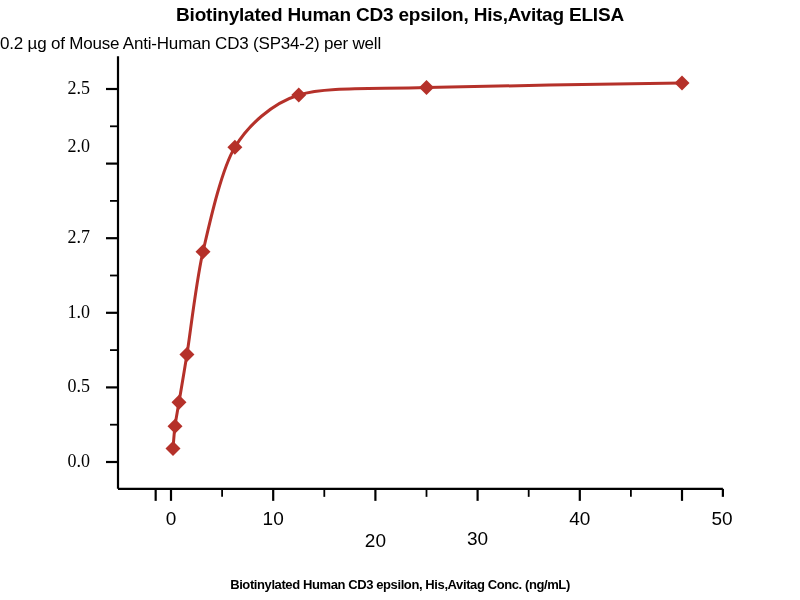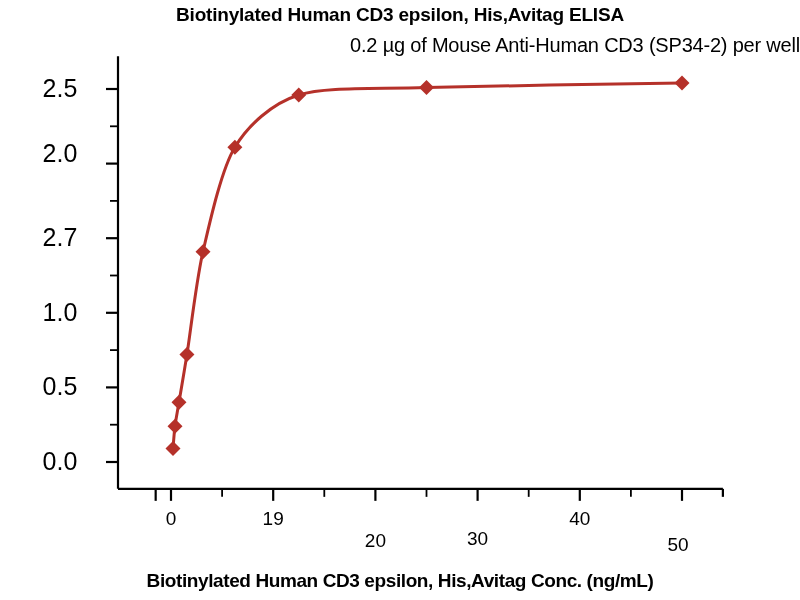"0.2 µg of Mouse Anti-Human" .chart-subtitle { font-size: 20px -> 17px; text-align: right -> left }
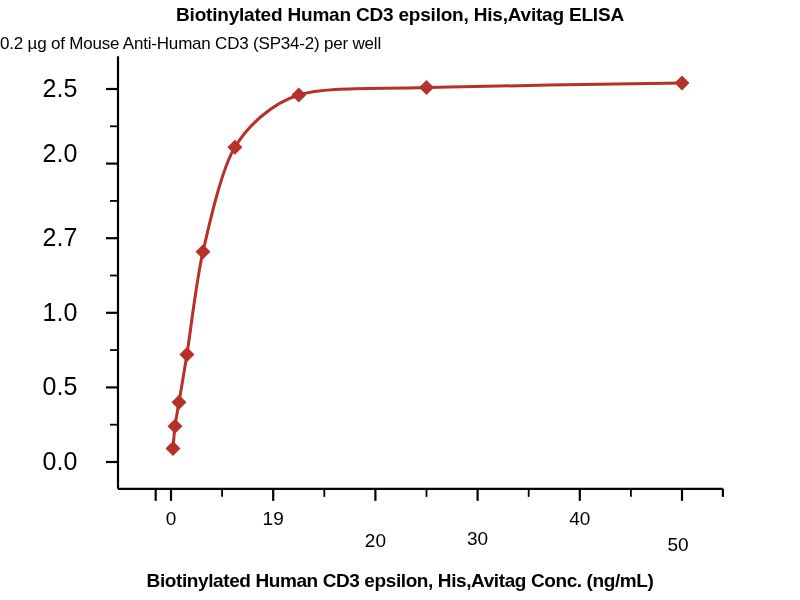"2.5" .tick-label-y { font-family: none -> Liberation Serif, serif; font-size: 25px -> 18px; text-align: center -> right }
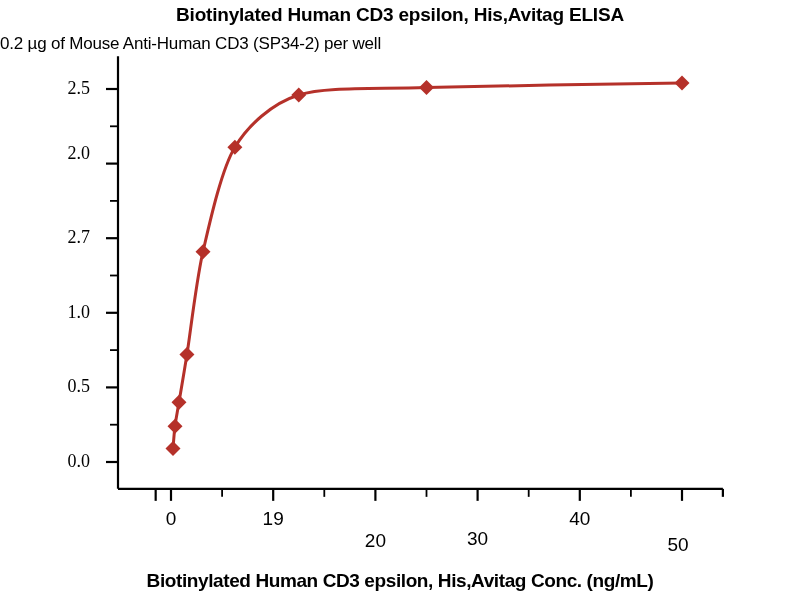"2.0" div.tick-label-y { top: 144px -> 137px }
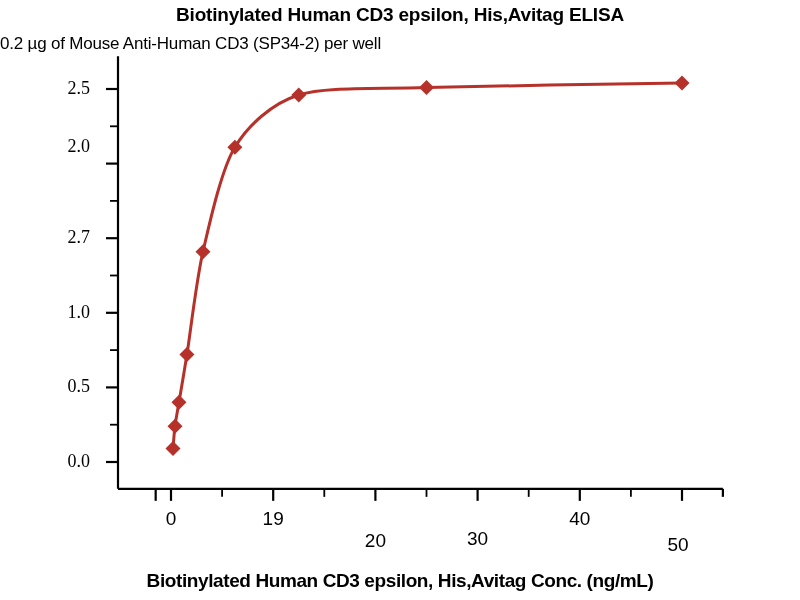"19" div.tick-label-x { text: 19 -> 10 }
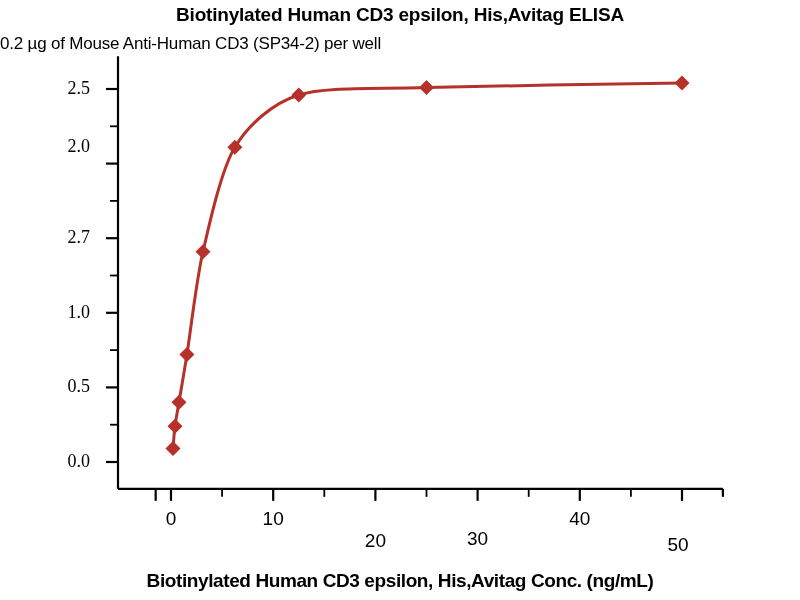"50" div.tick-label-x { left: 678px -> 722px; margin-top: 26px -> none }
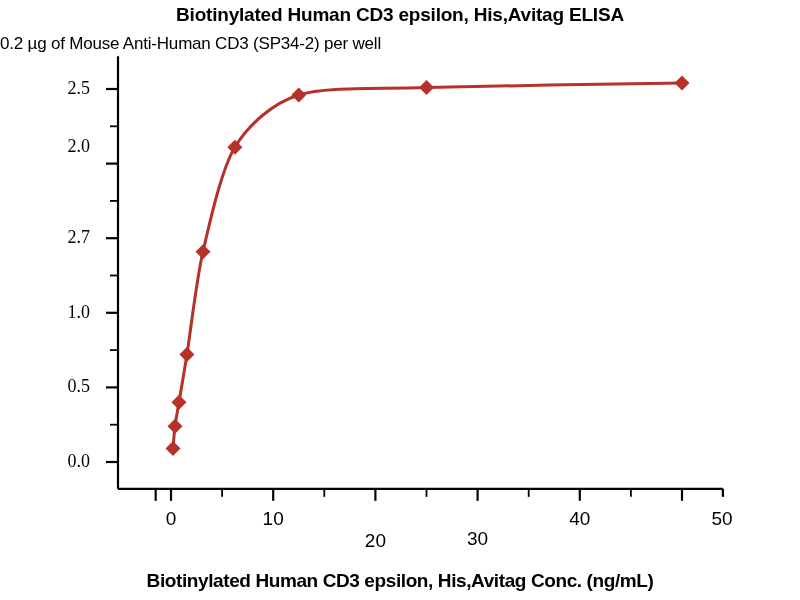"Biotinylated Human CD3 epsilon, His,Avitag Conc." .x-axis-title { font-size: 19px -> 13px }
